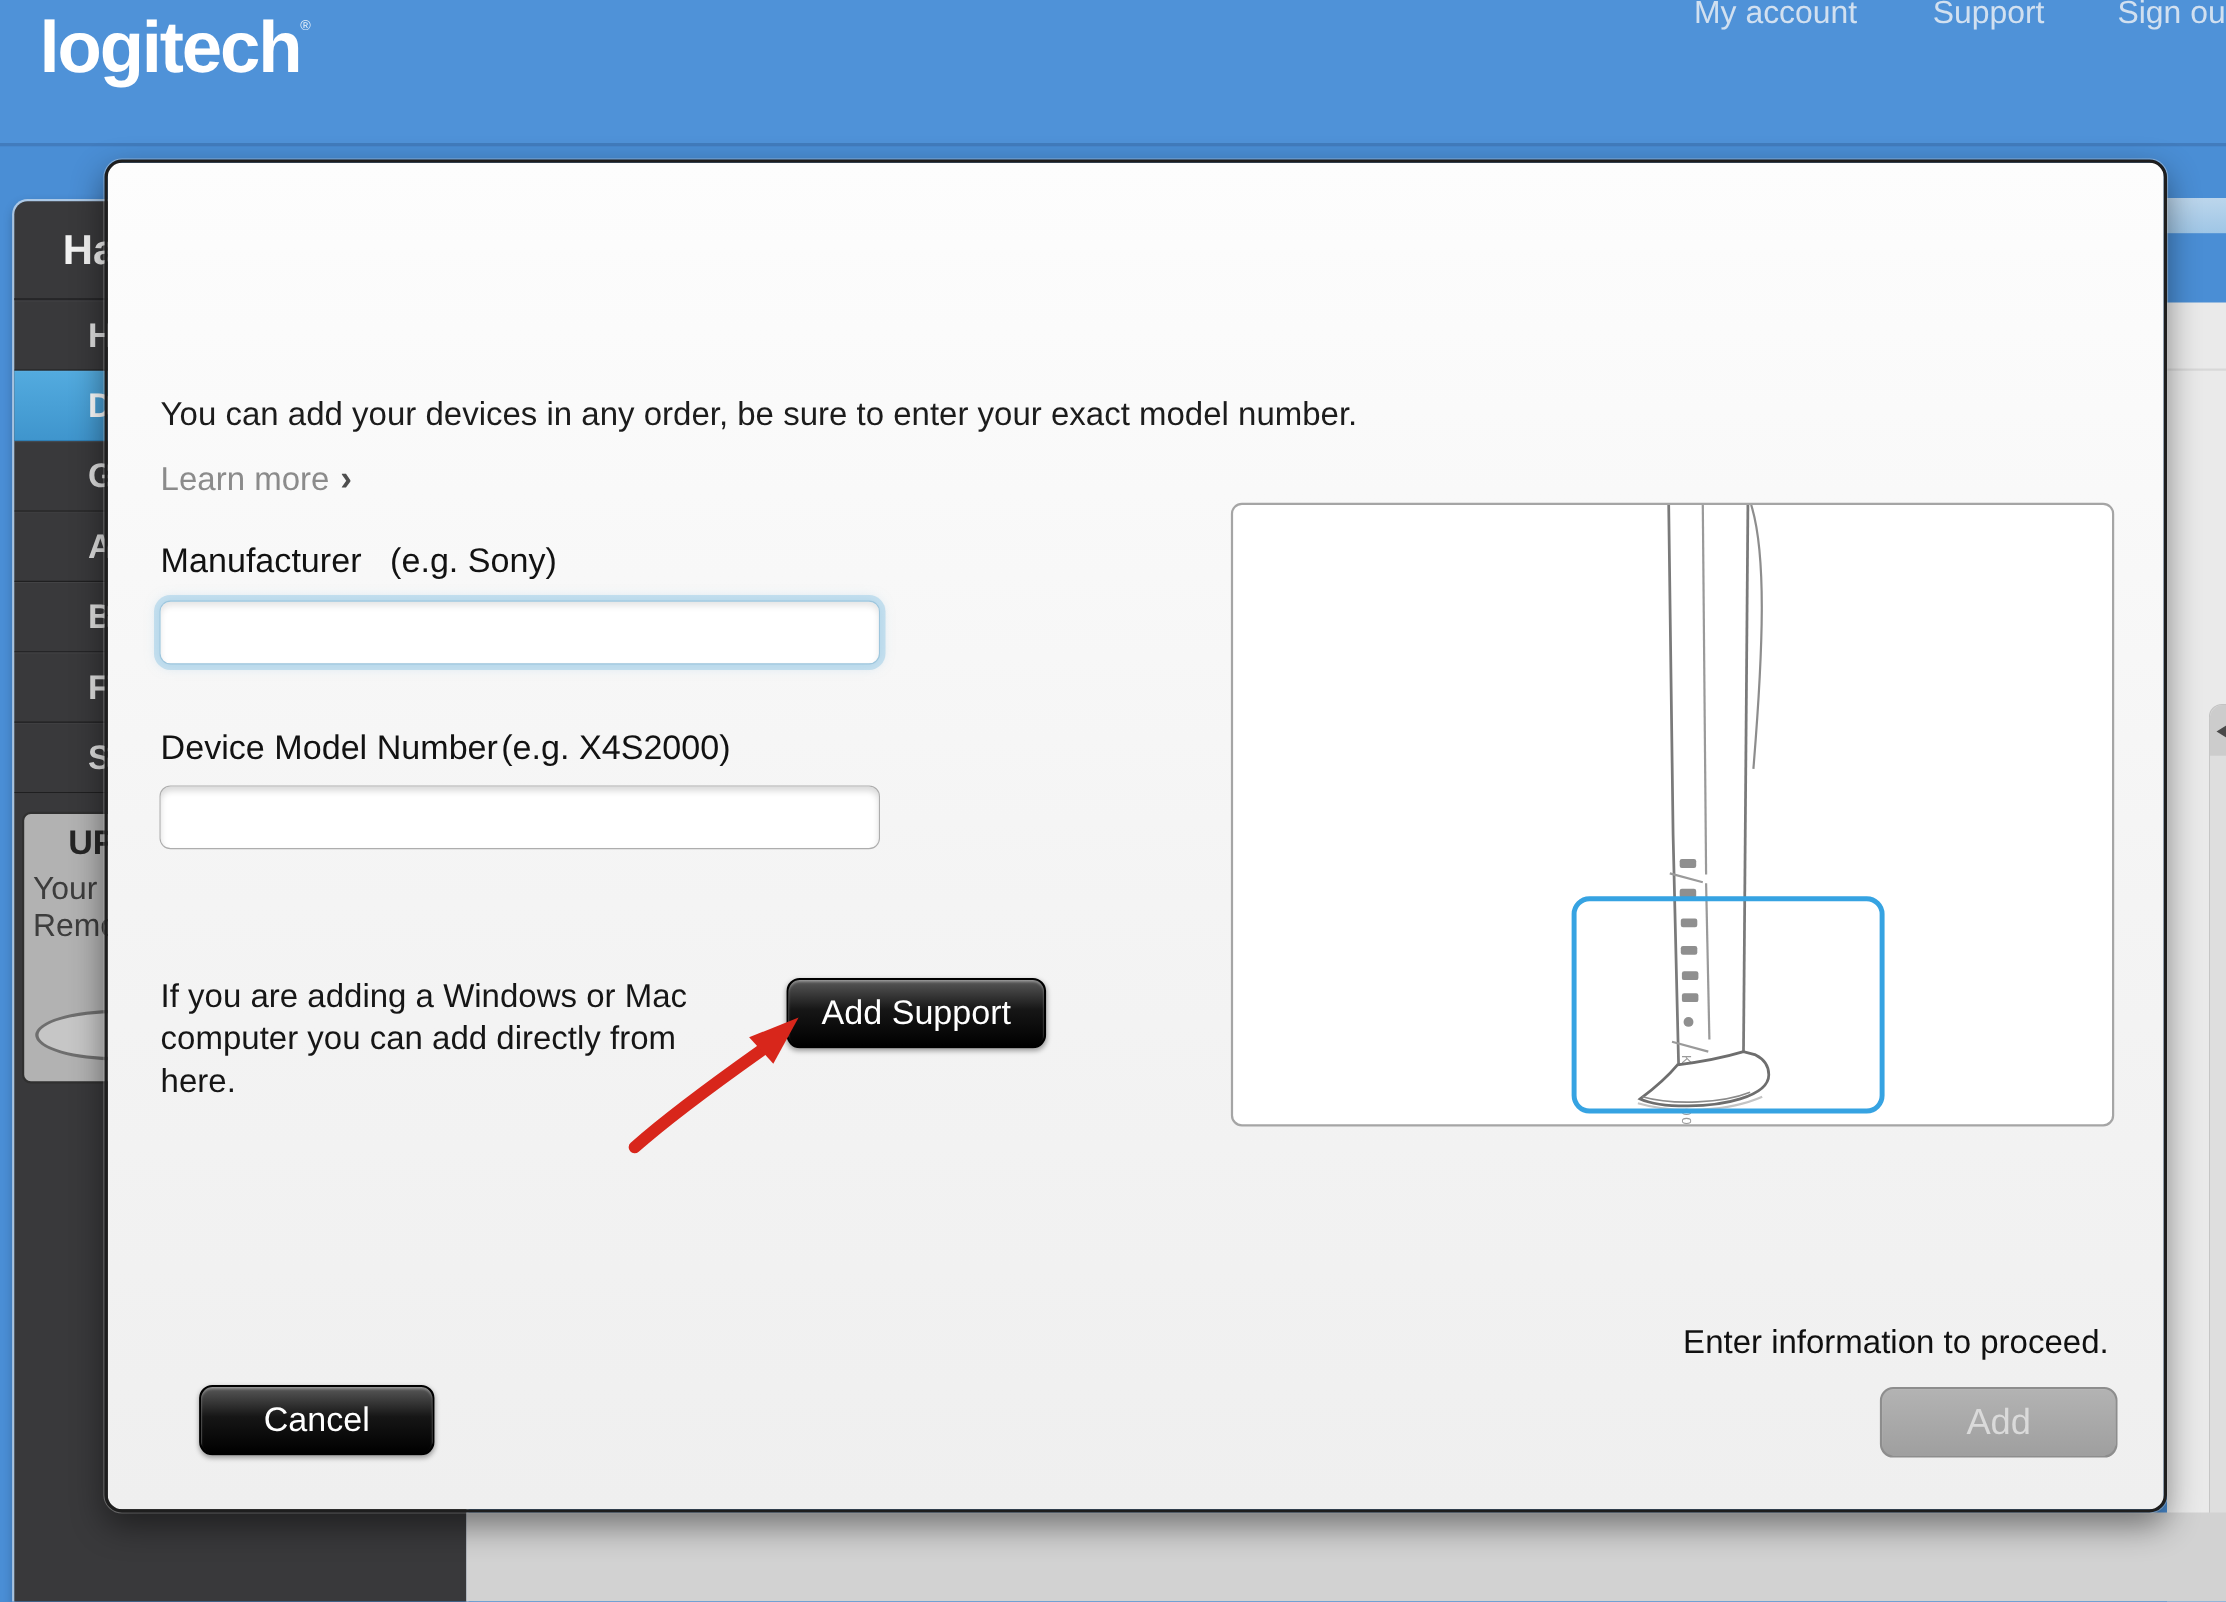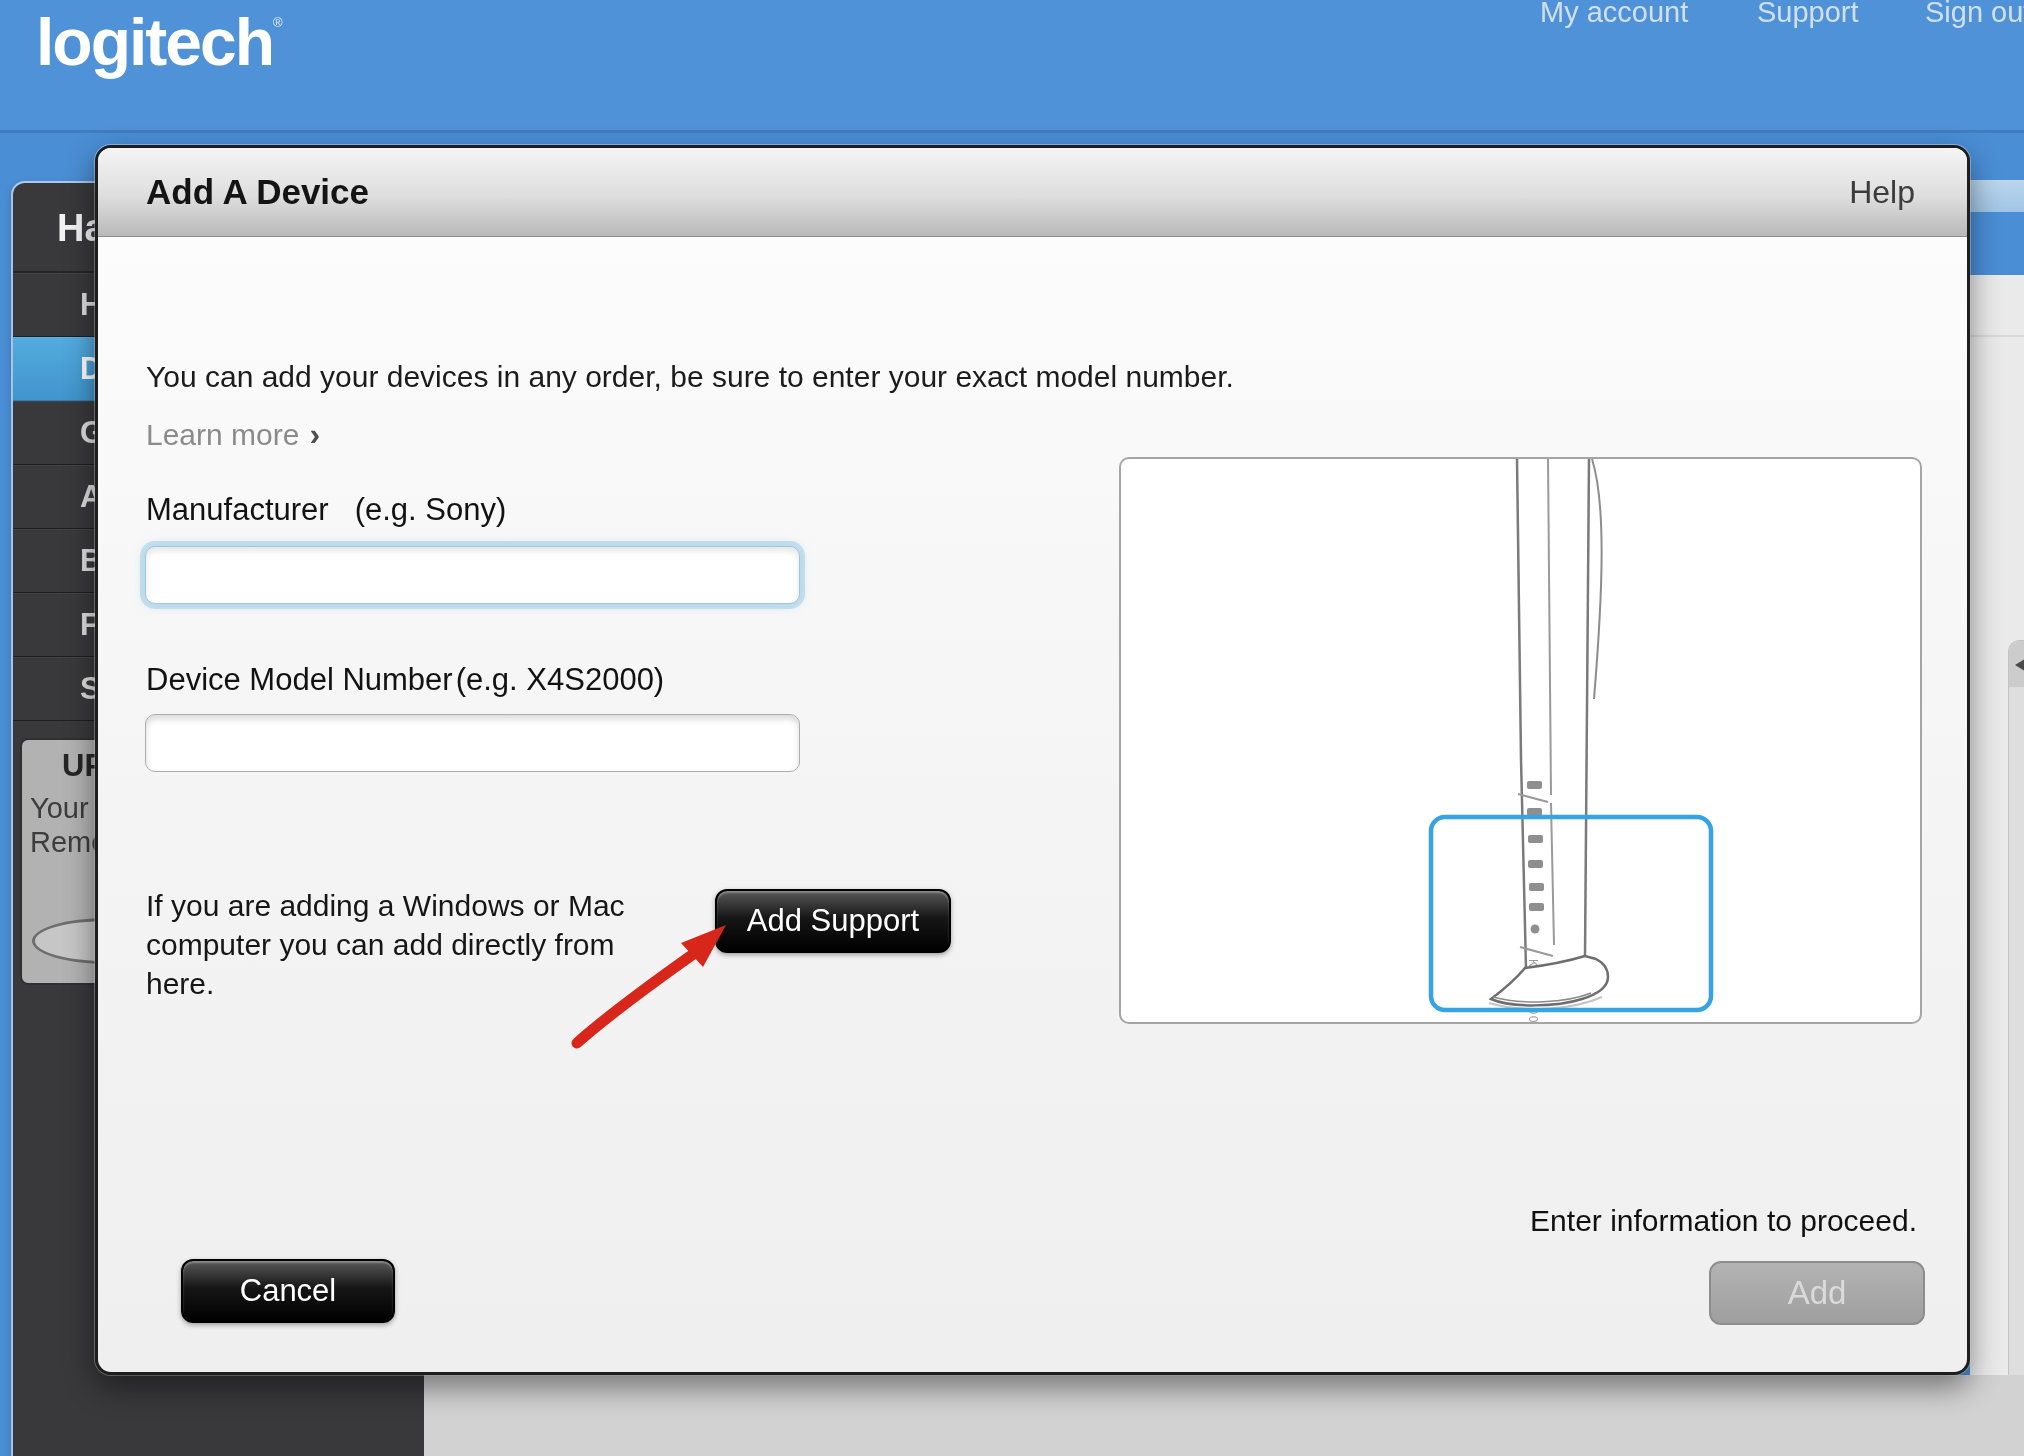"Add A Device" div.dialog-header { html: <div> <span>Add A Device</span> <span>Help</span> </div> -> none }
